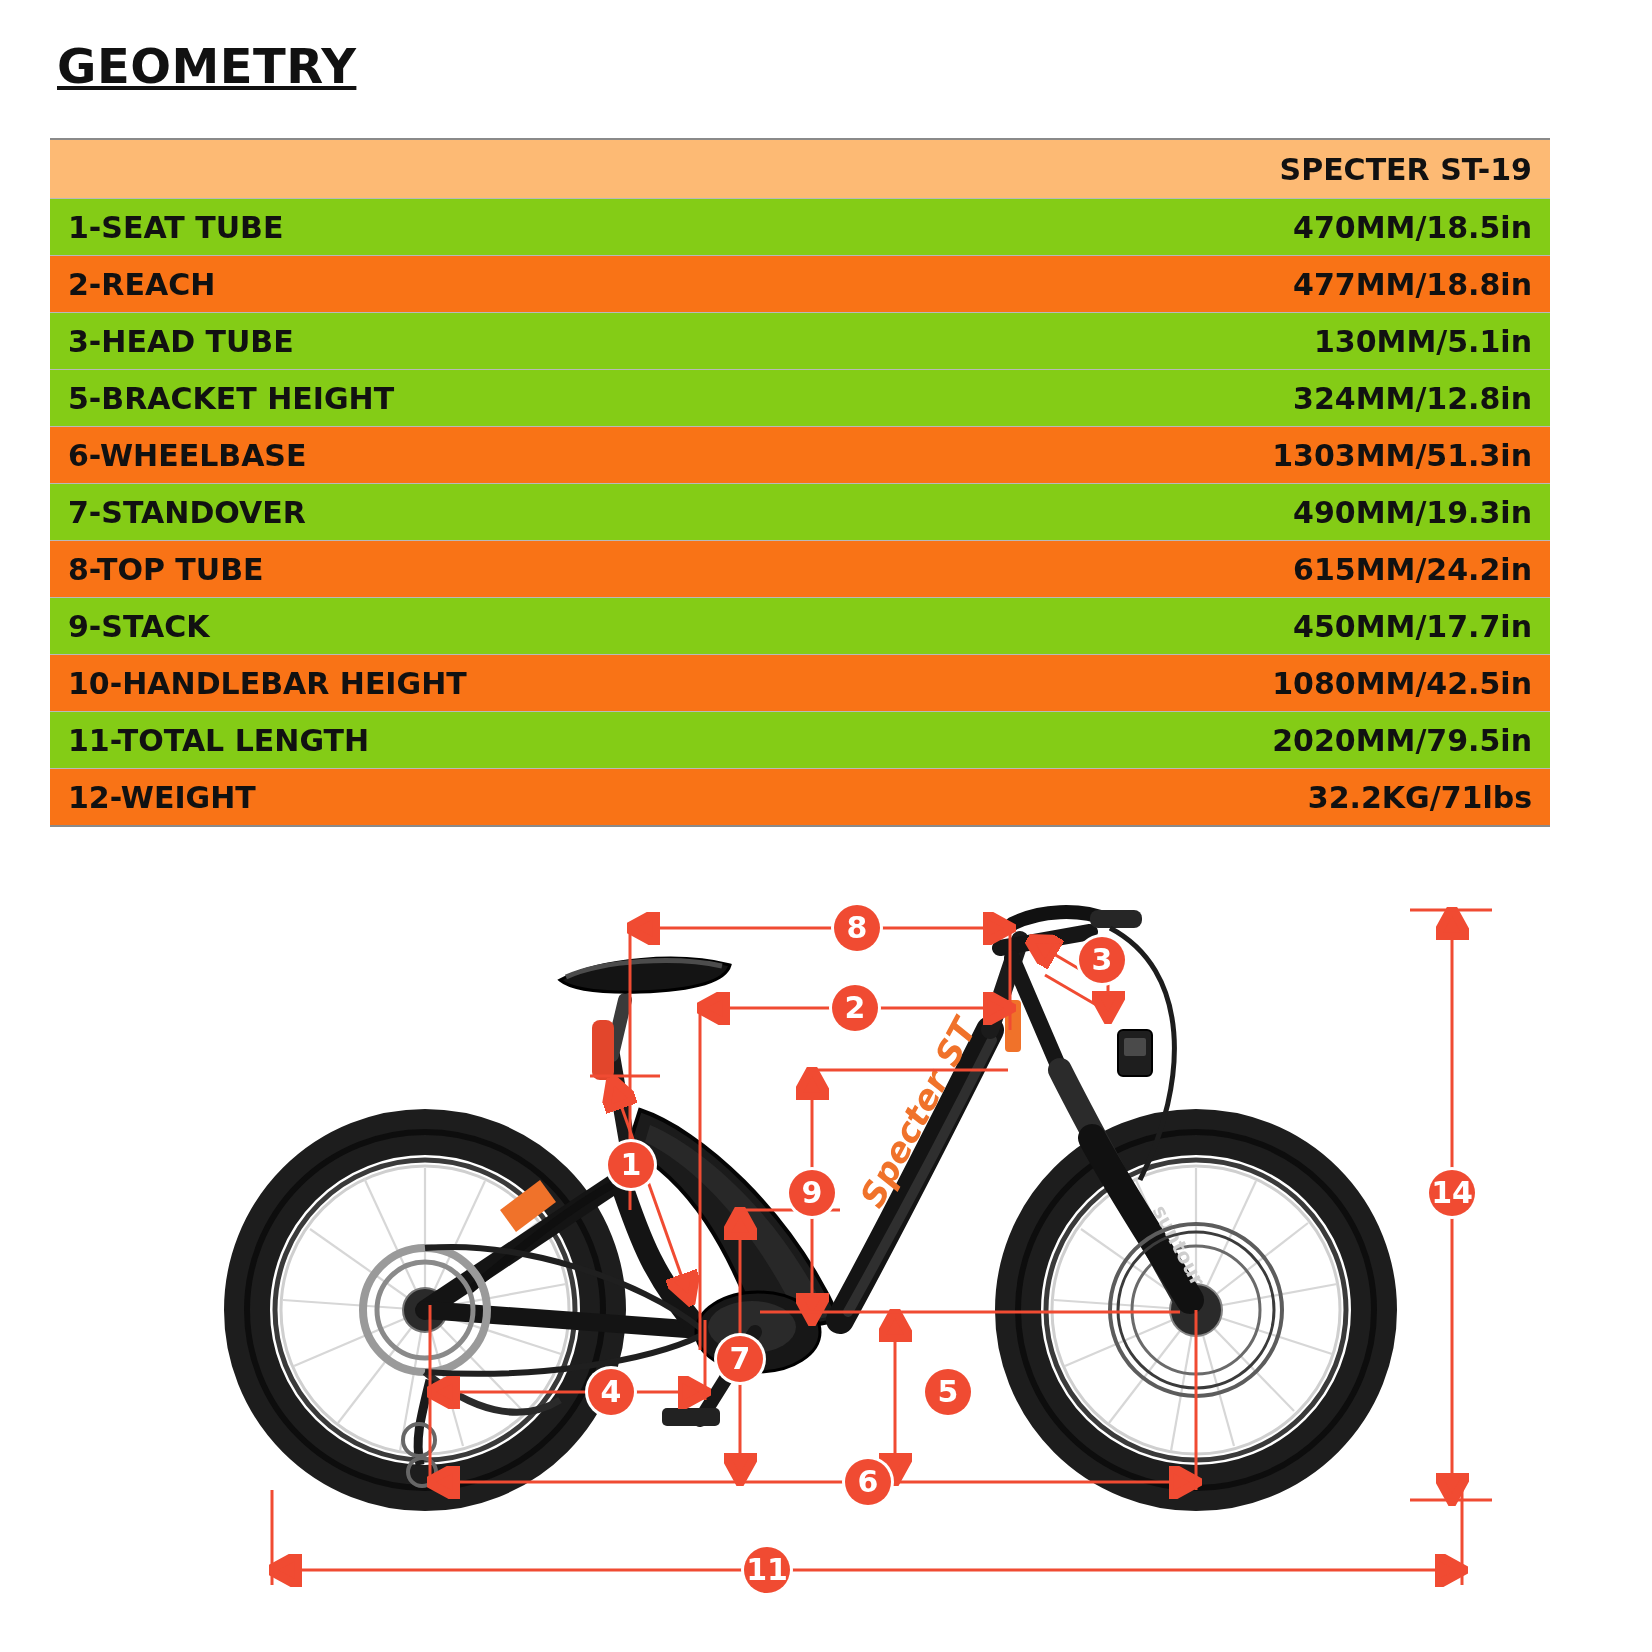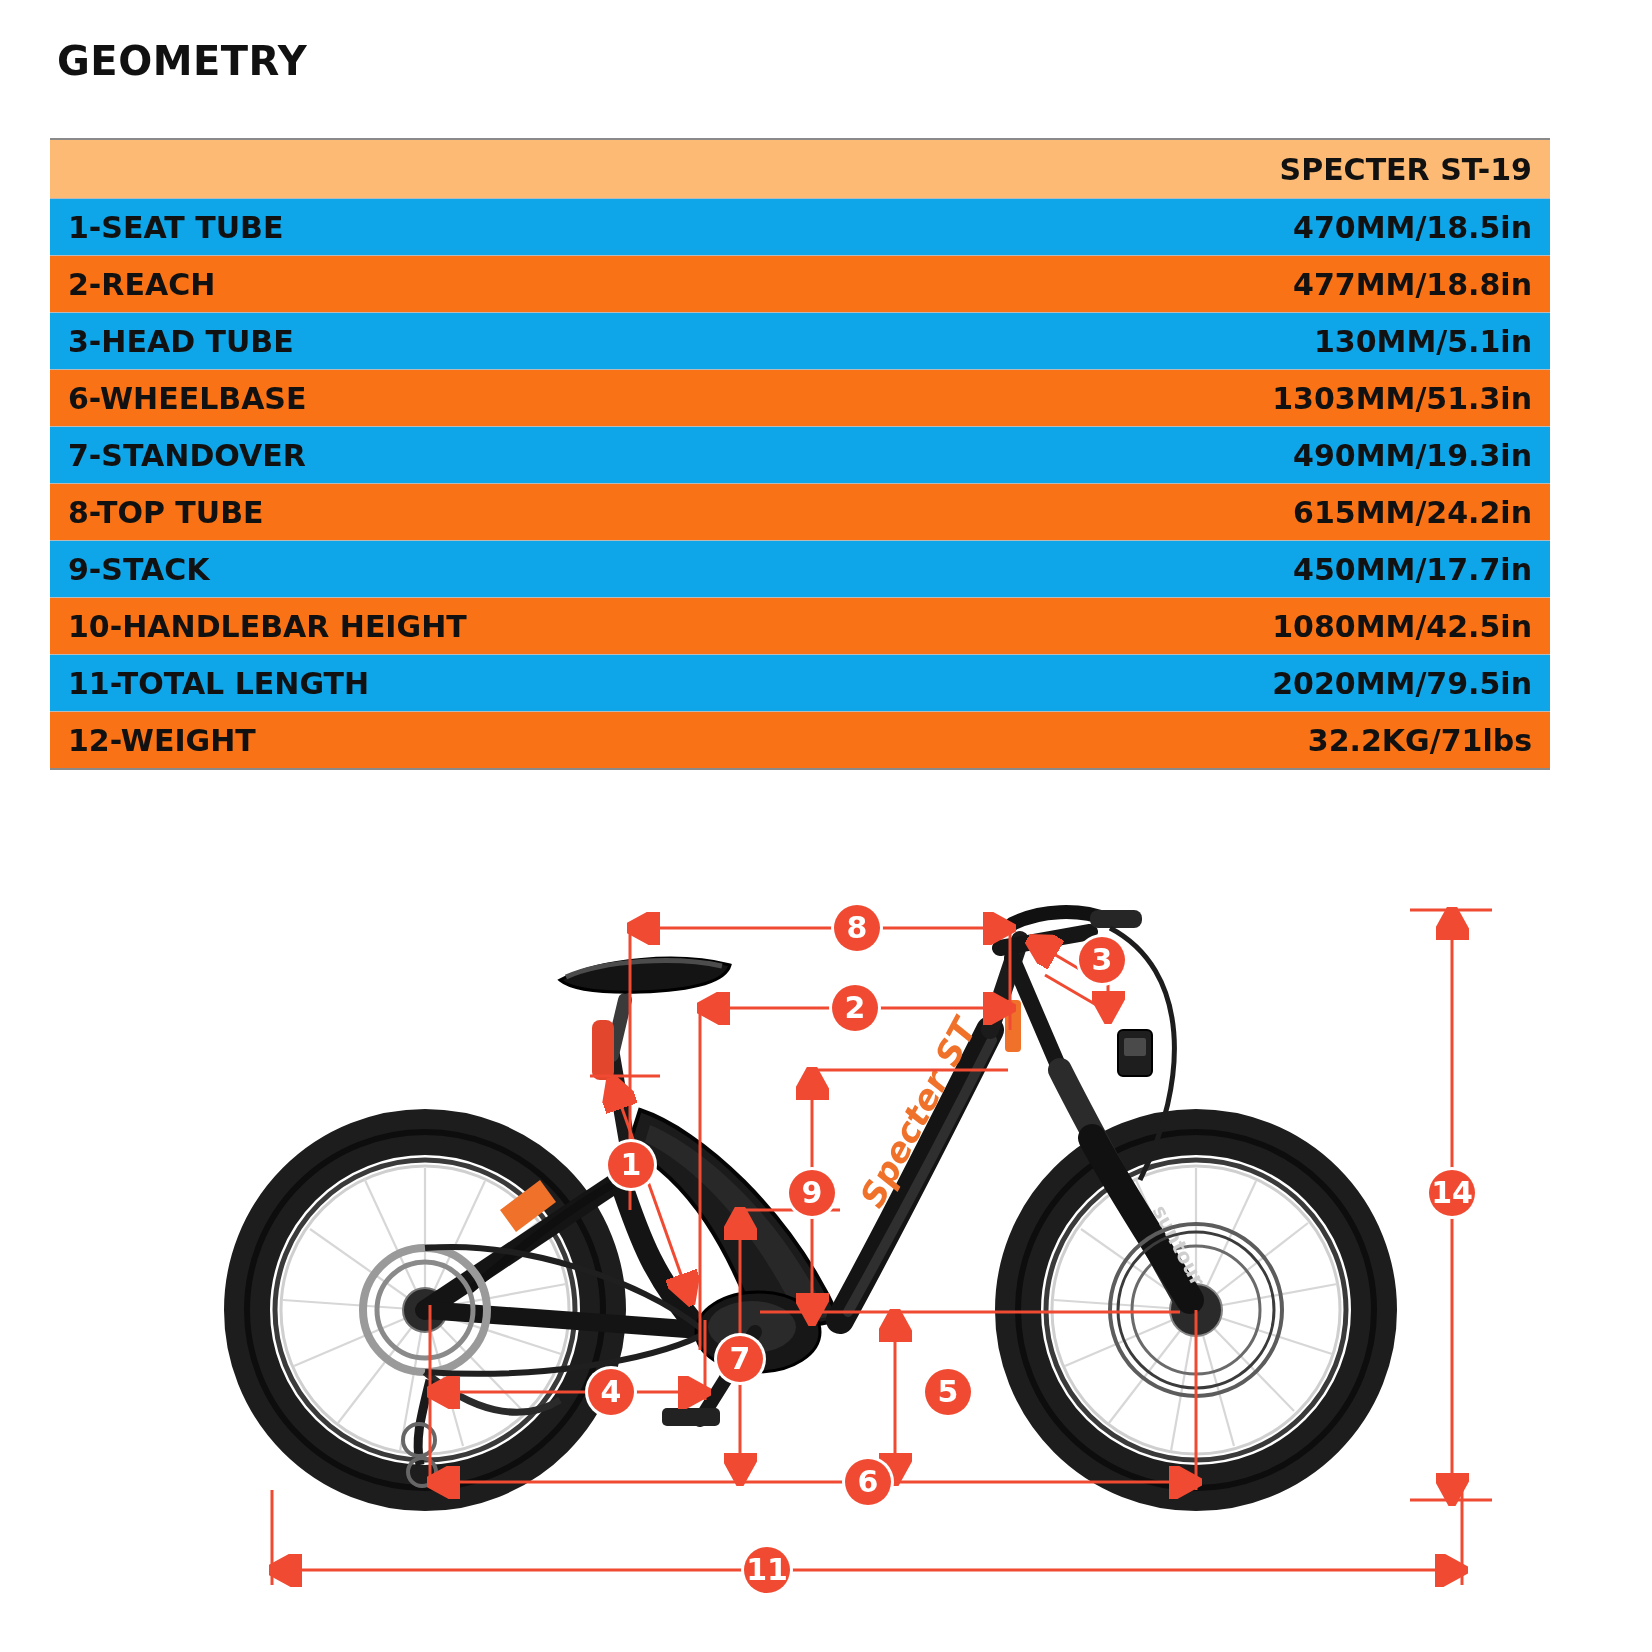"GEOMETRY" .title { font-size: 40px -> 48px; text-decoration: none -> underline }
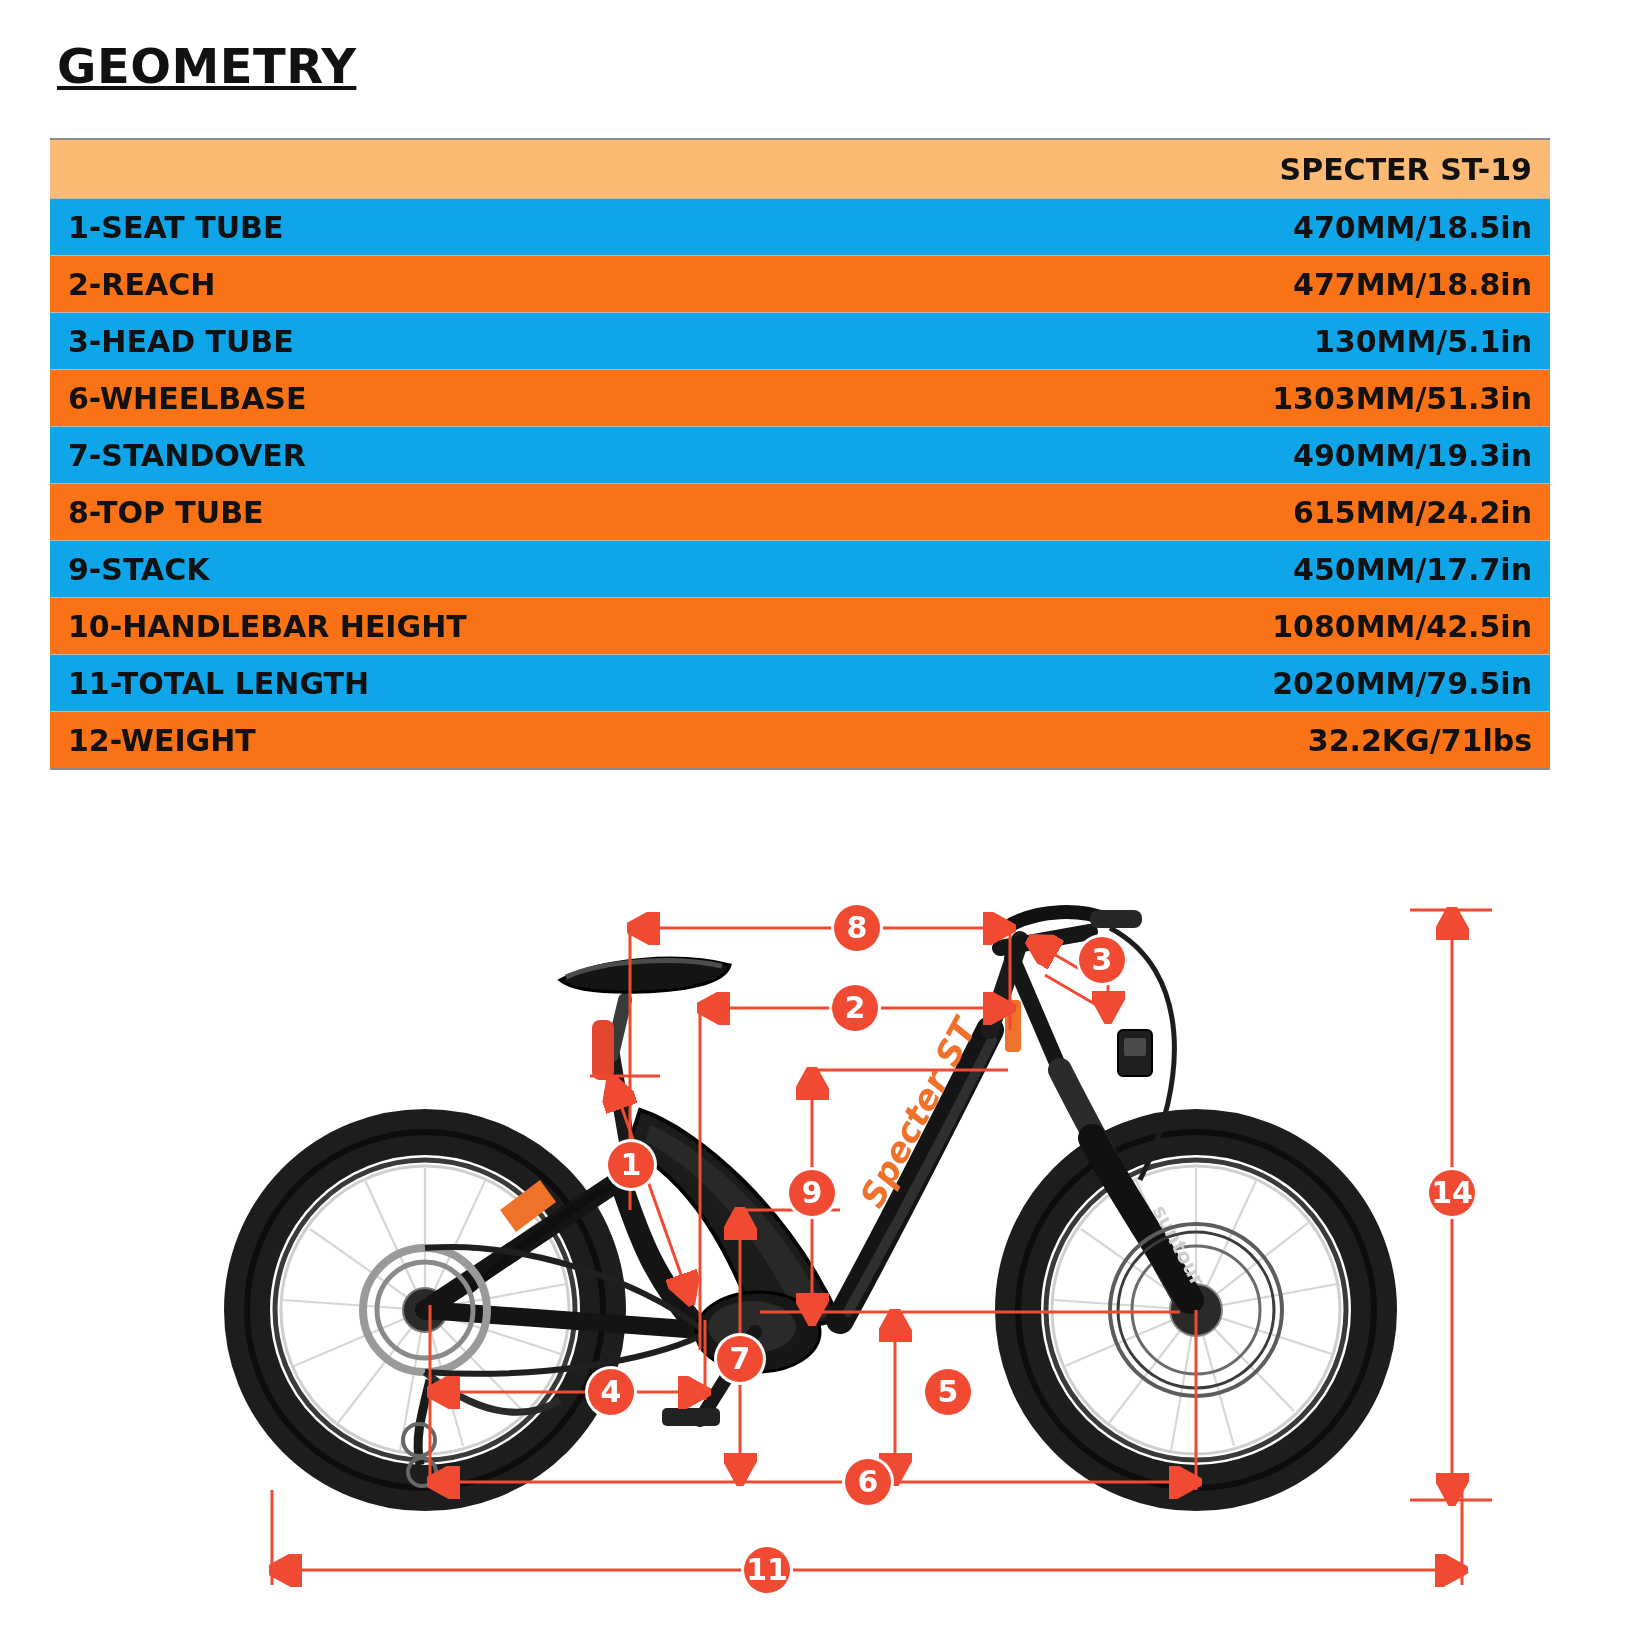"1-SEAT TUBE" table.geo tr.odd td { background: #0ea5e9 -> #84cc16 }
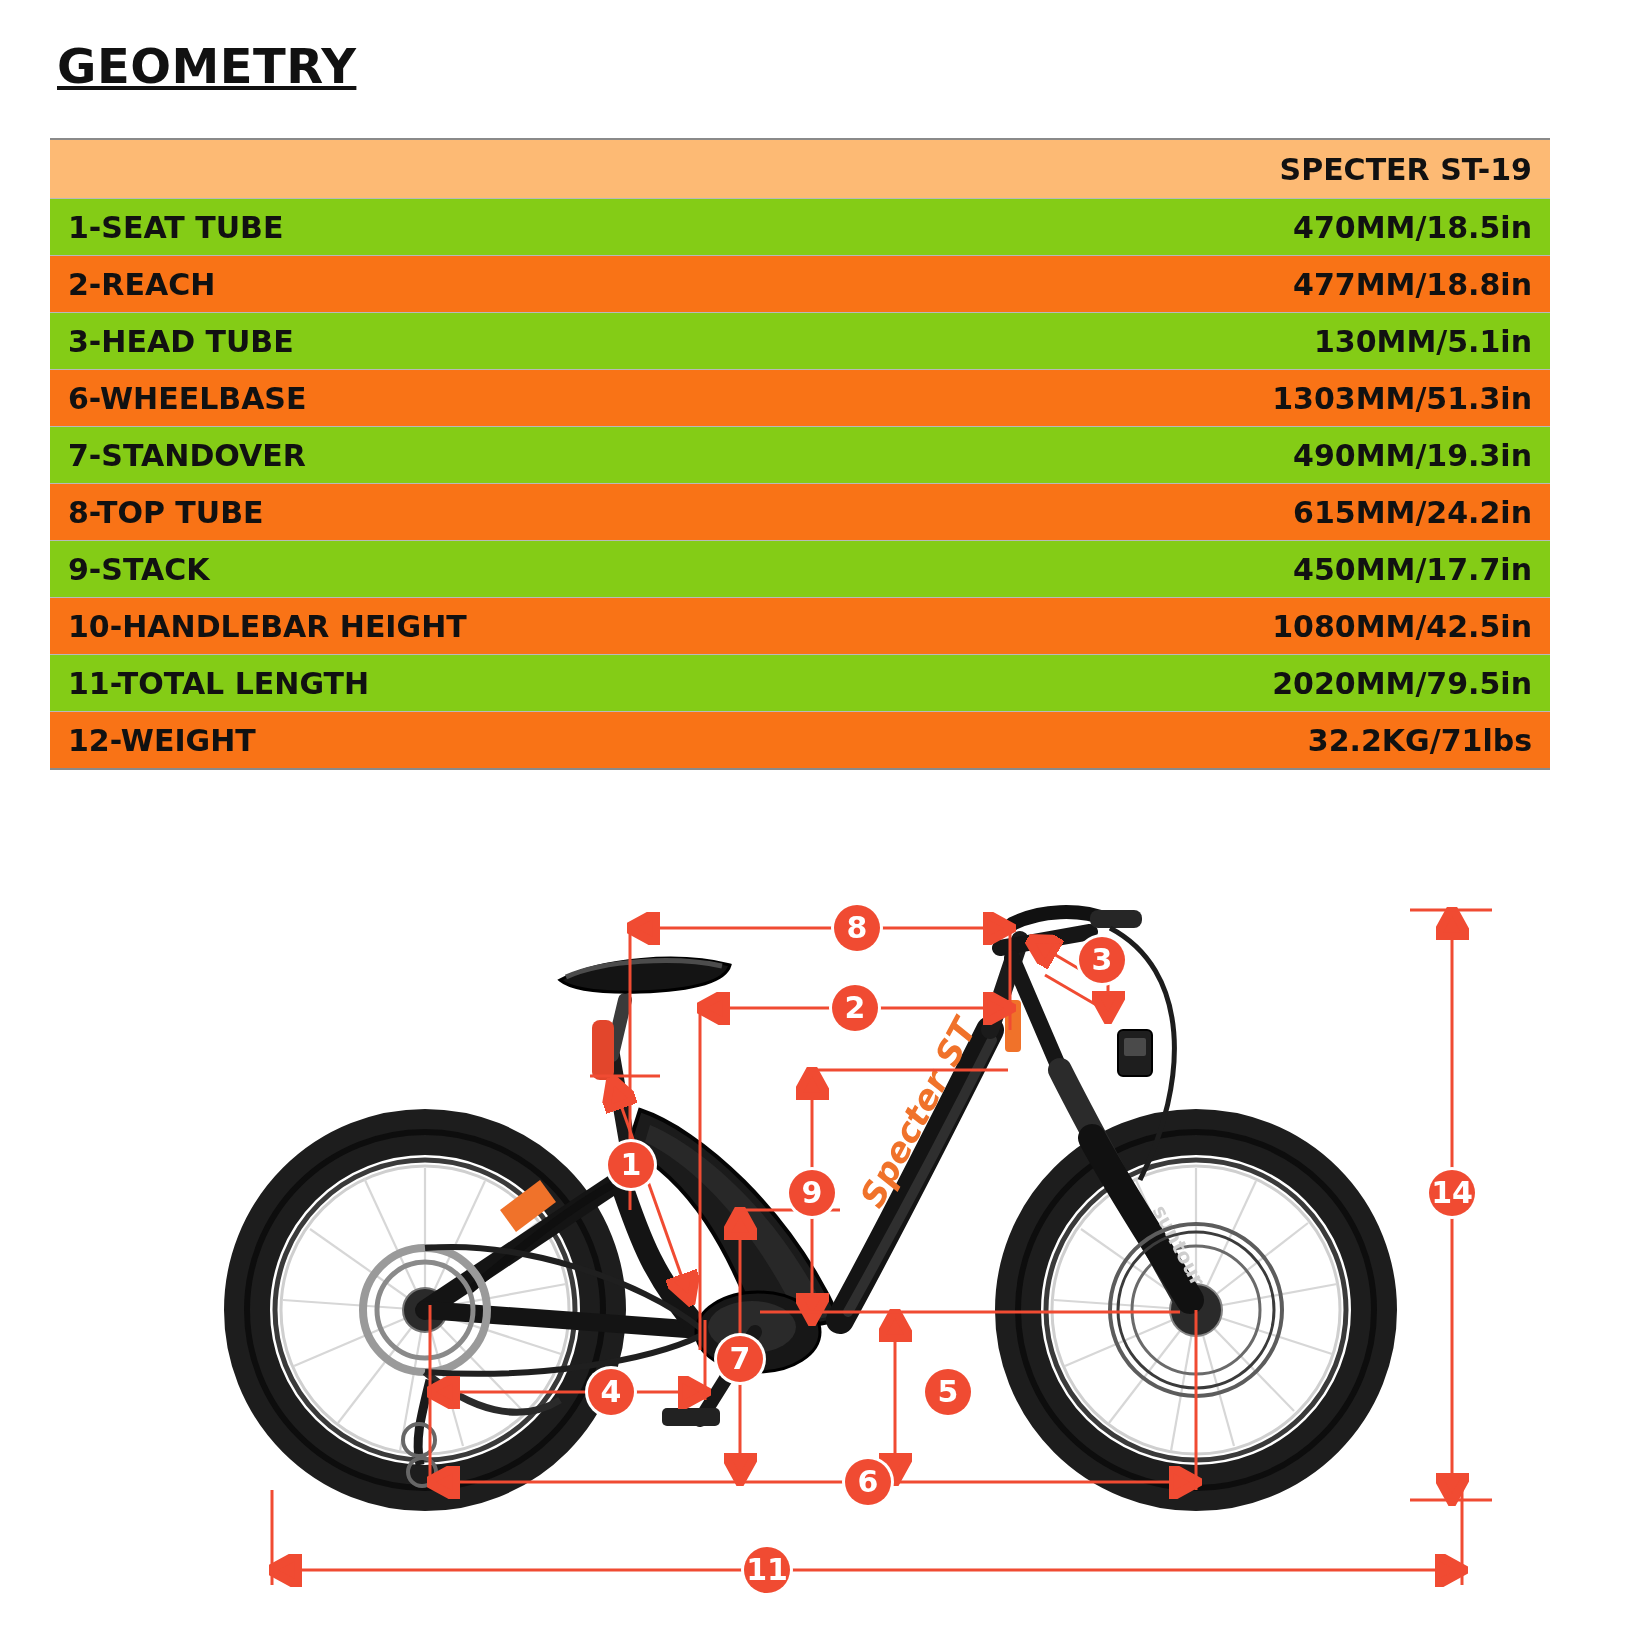"5-BRACKET HEIGHT" tr.odd { html: none -> <tr> <td>5-BRACKET HEIGHT</td> <td>324MM/12.8in</td> </tr> }
